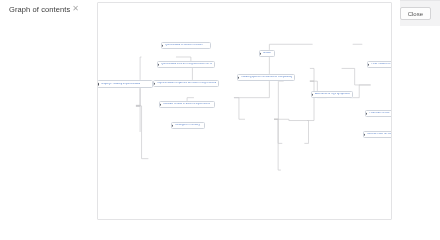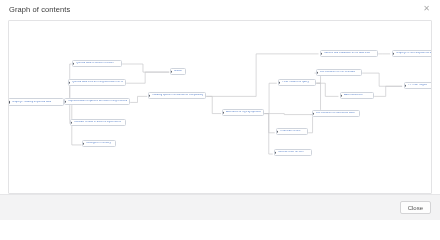"Graph of contents" .modal { flex-direction: column -> row }
